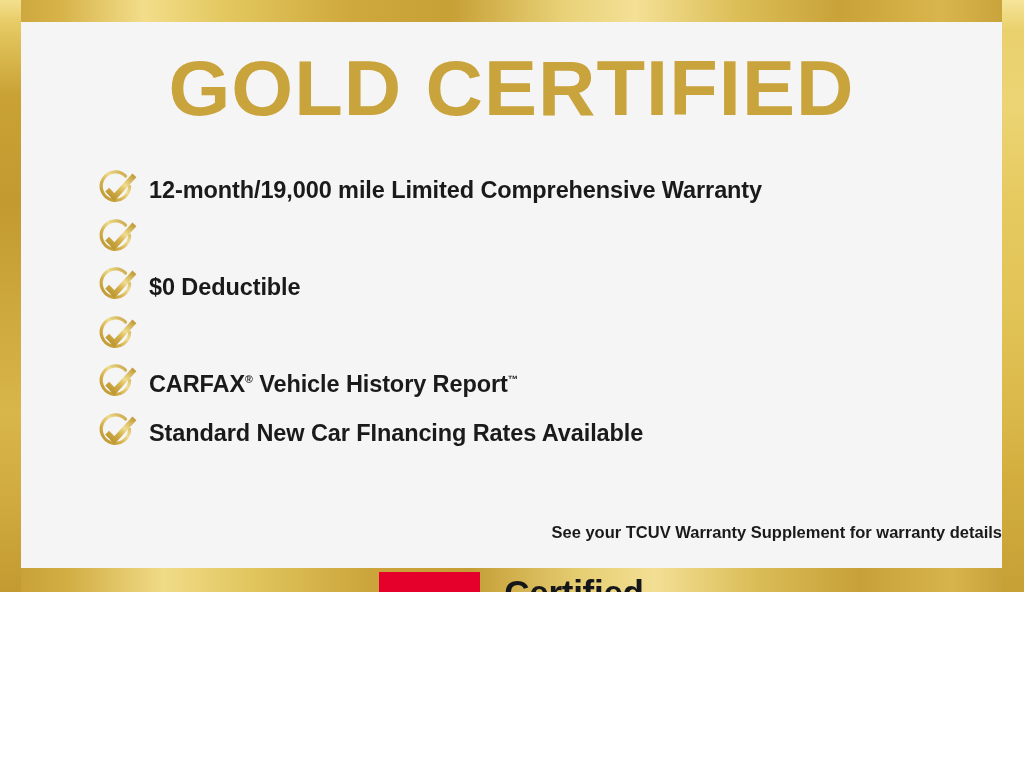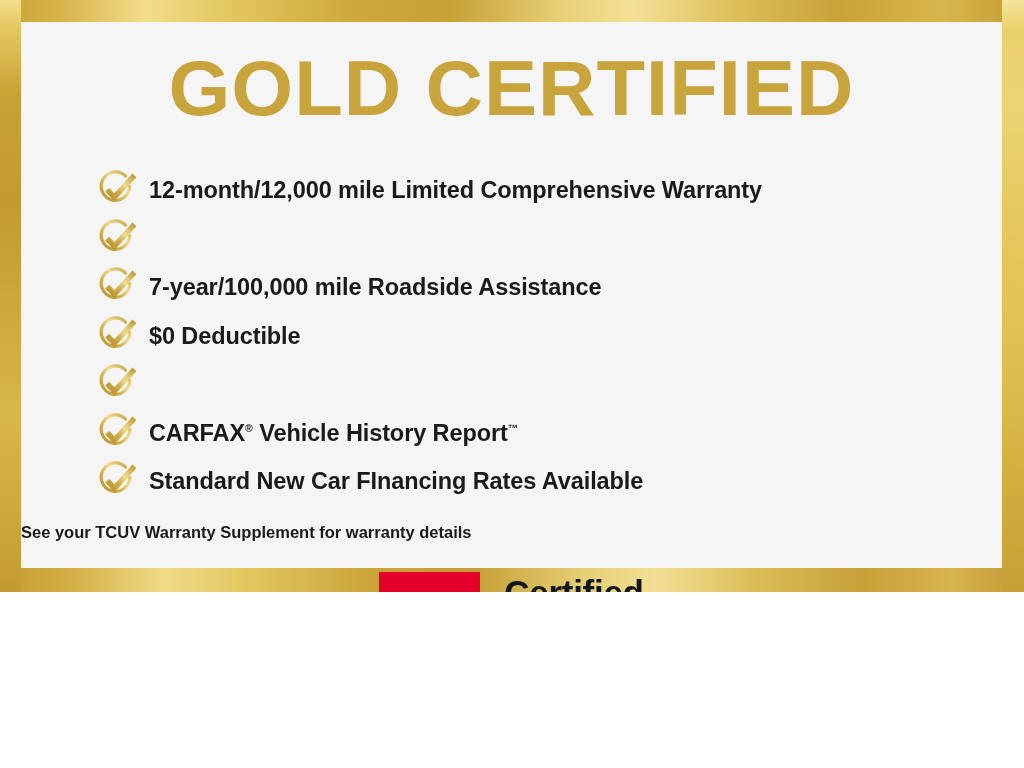"12-month/12,000 mile Limited" span.benefit-text { text: 12-month/12,000 -> 12-month/19,000 }
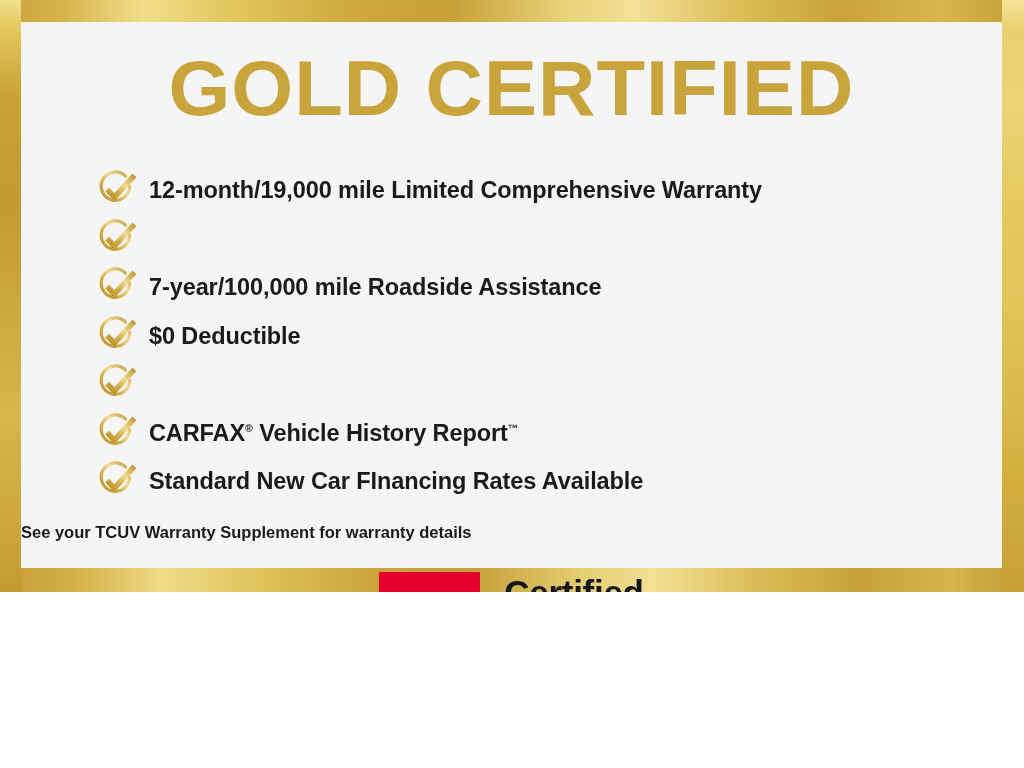"7-year/100,000 mile Roadside Assistance" div.benefit-row { html: <div> <span> <svg> <path></path> <path></path> </svg> </span> <span>7-year/100,000 mile Roadside Assistance</span> </div> -> none }
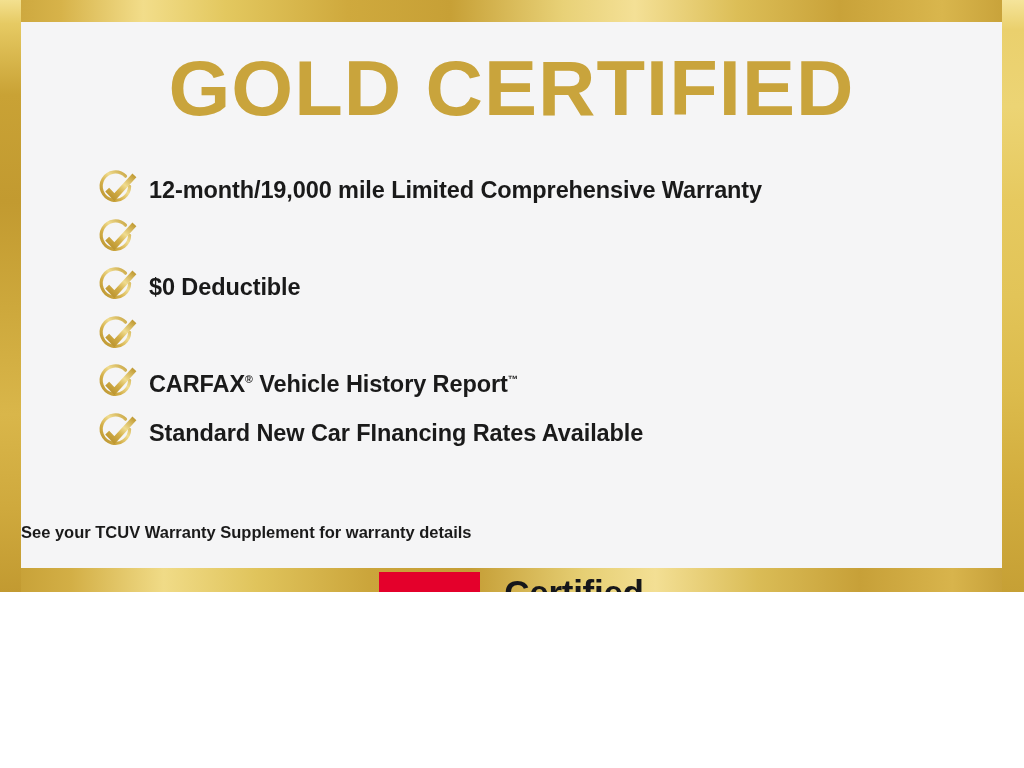"See your TCUV Warranty Supplement" .footnote { text-align: left -> right }
